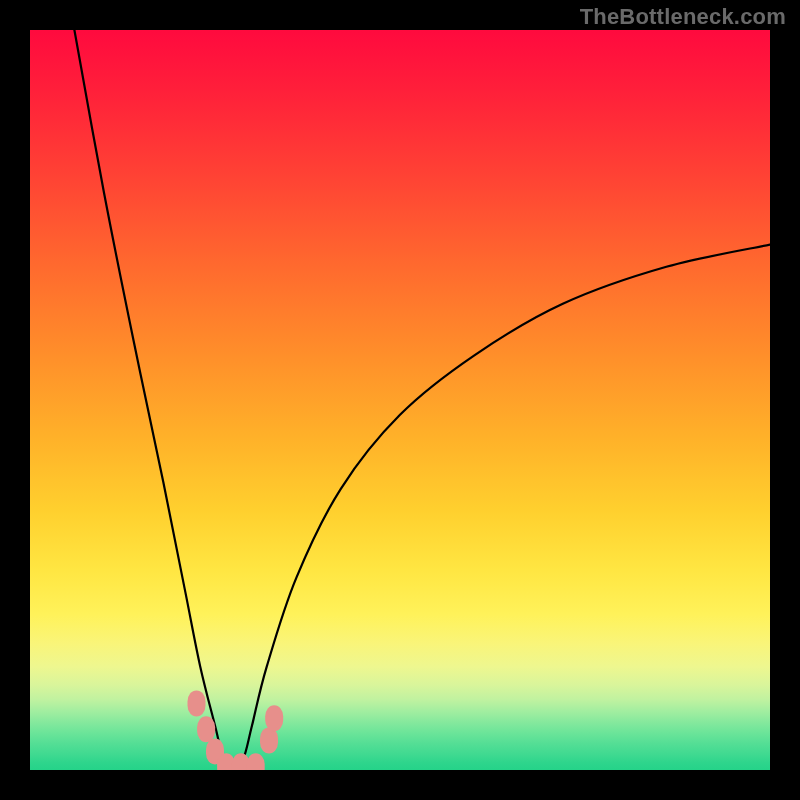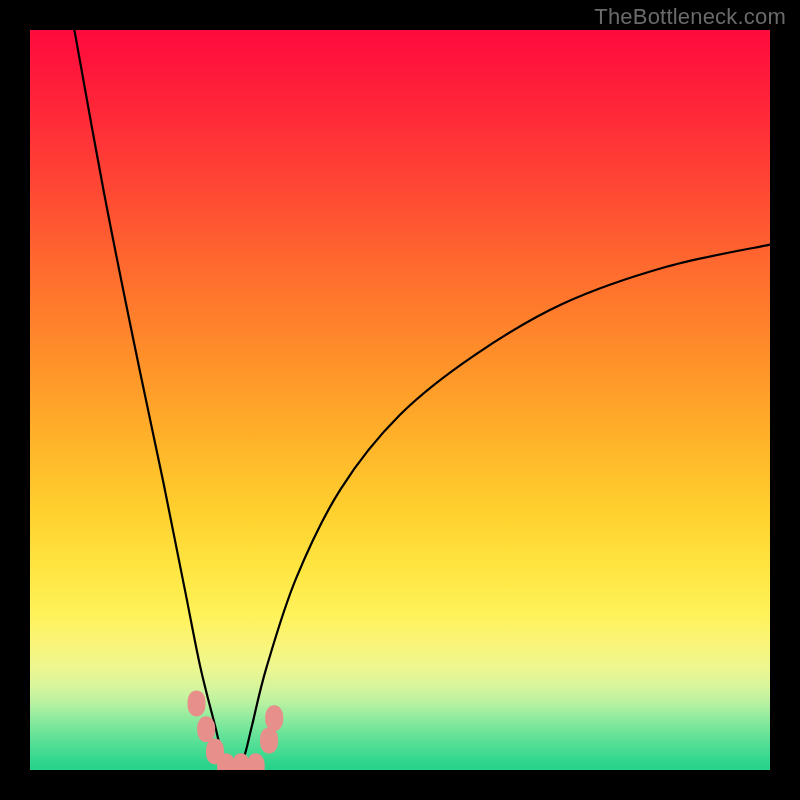"TheBottleneck.com" .watermark { font-weight: 400 -> 700 }
